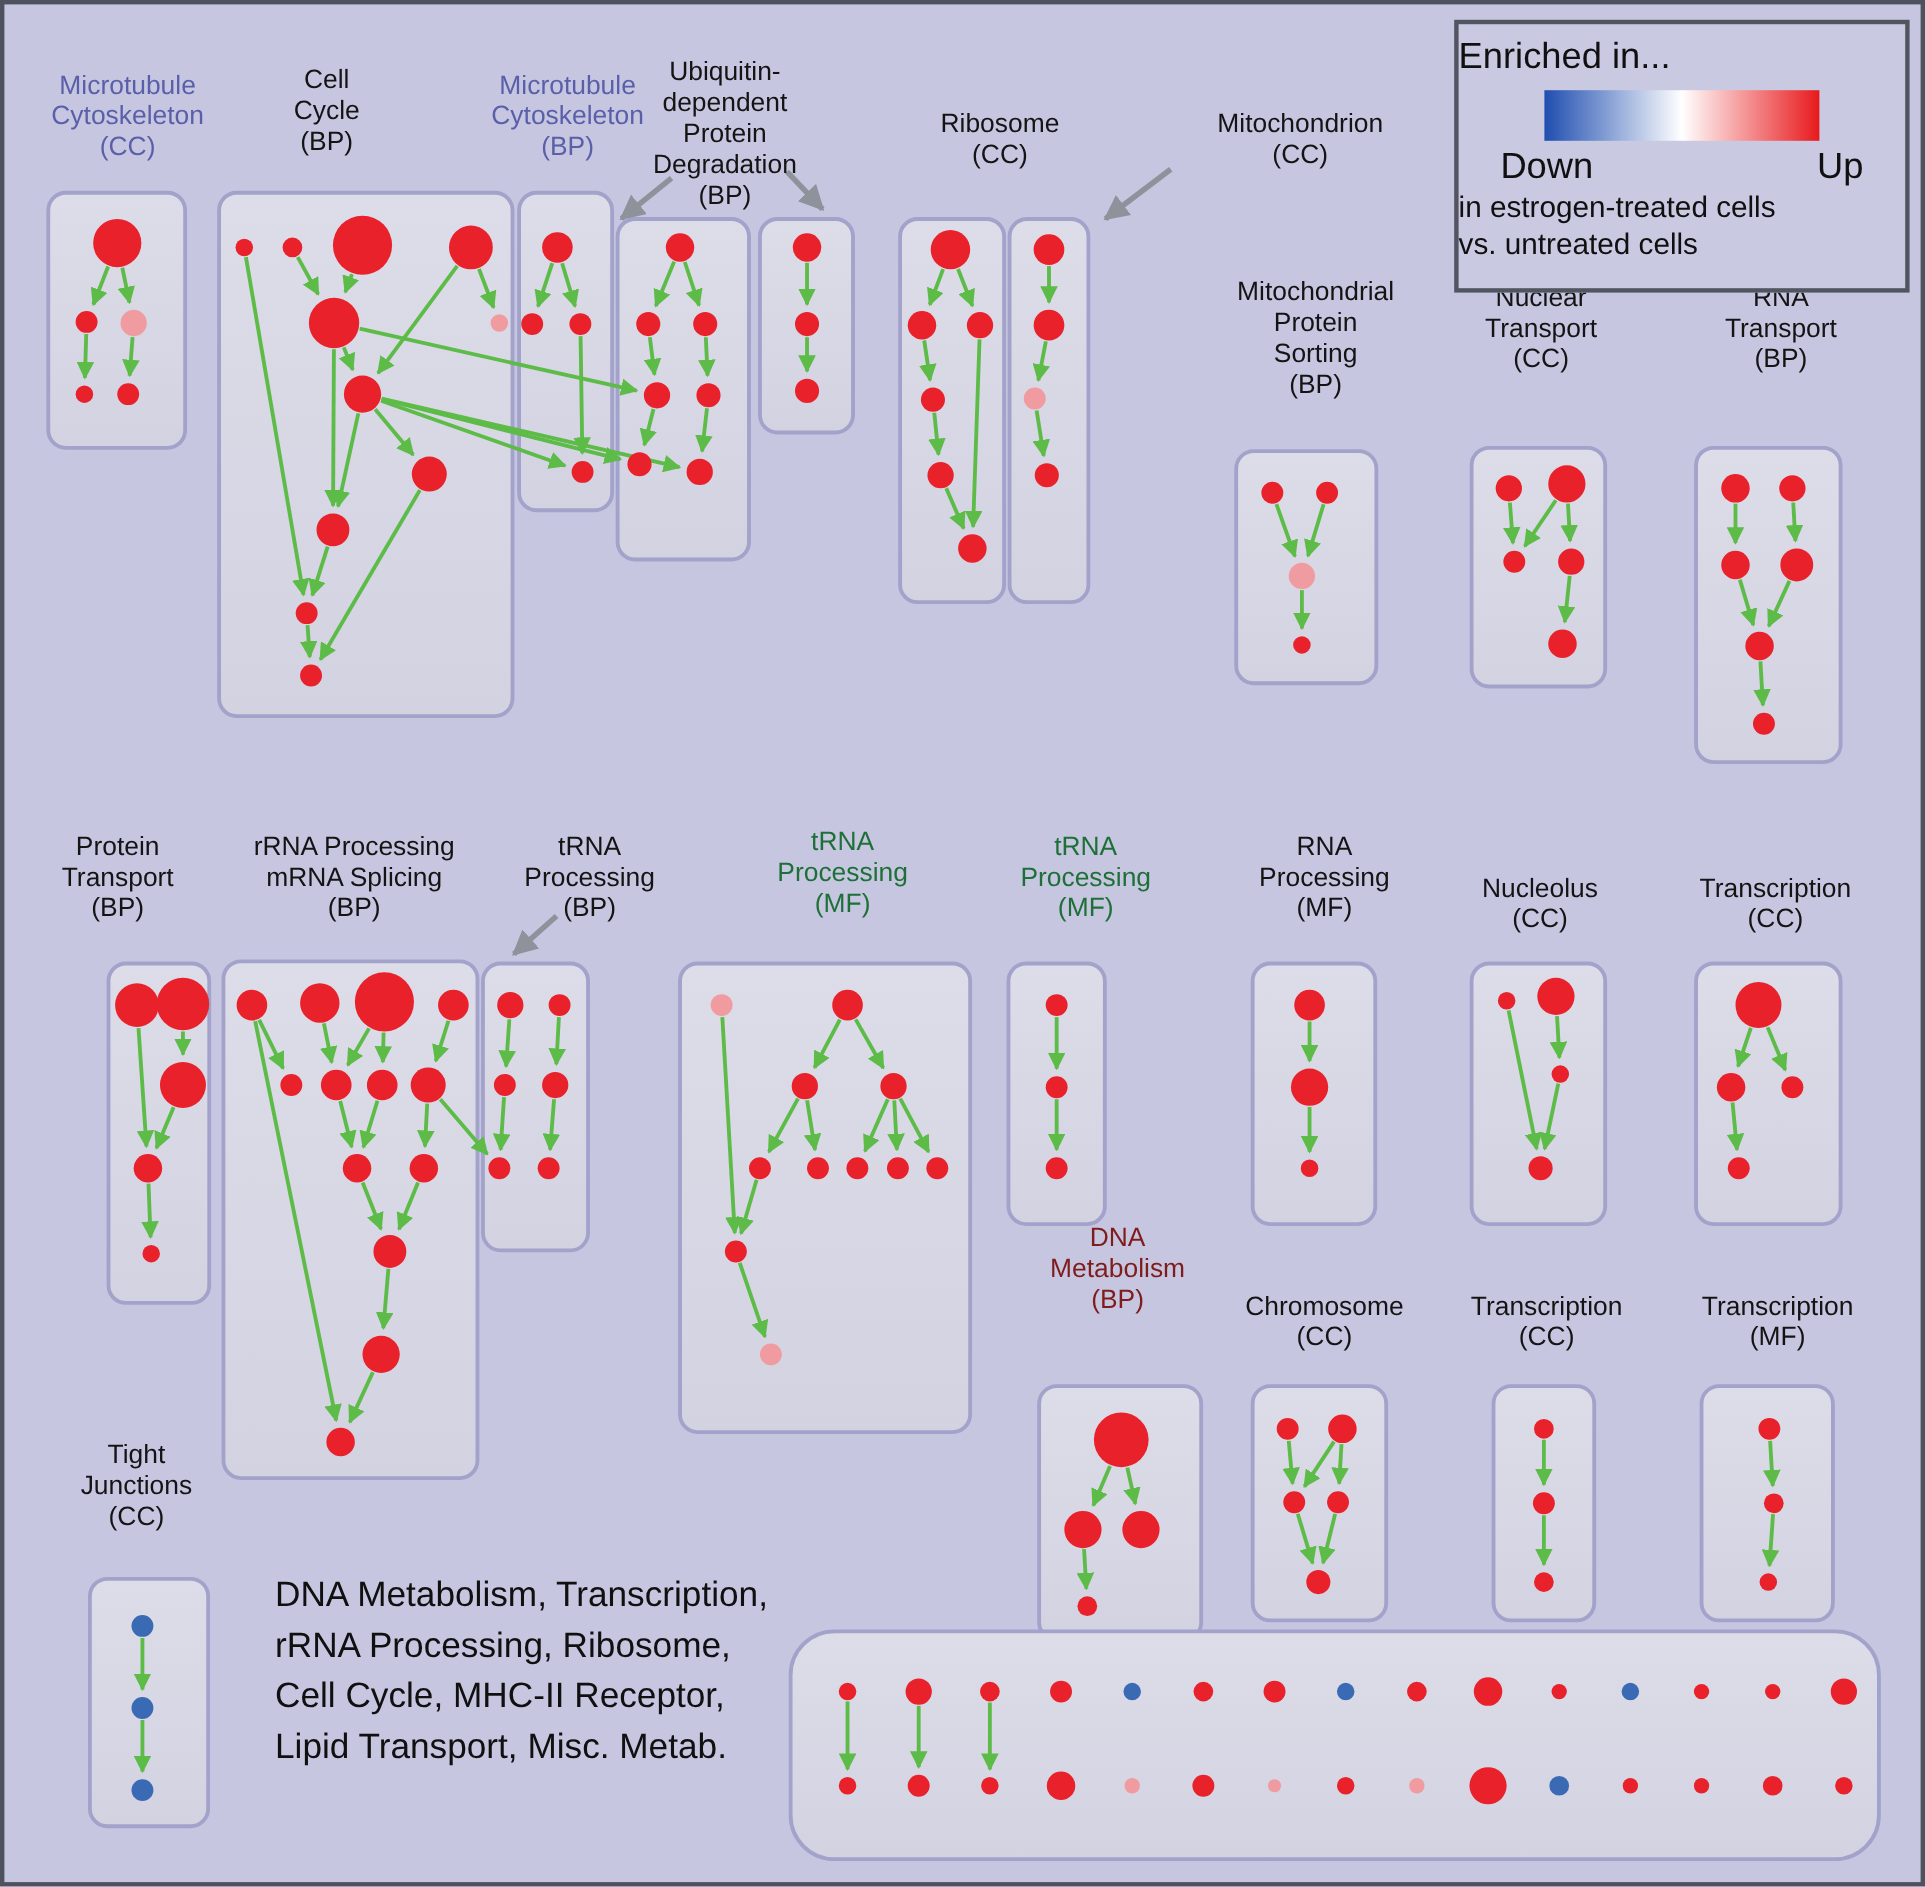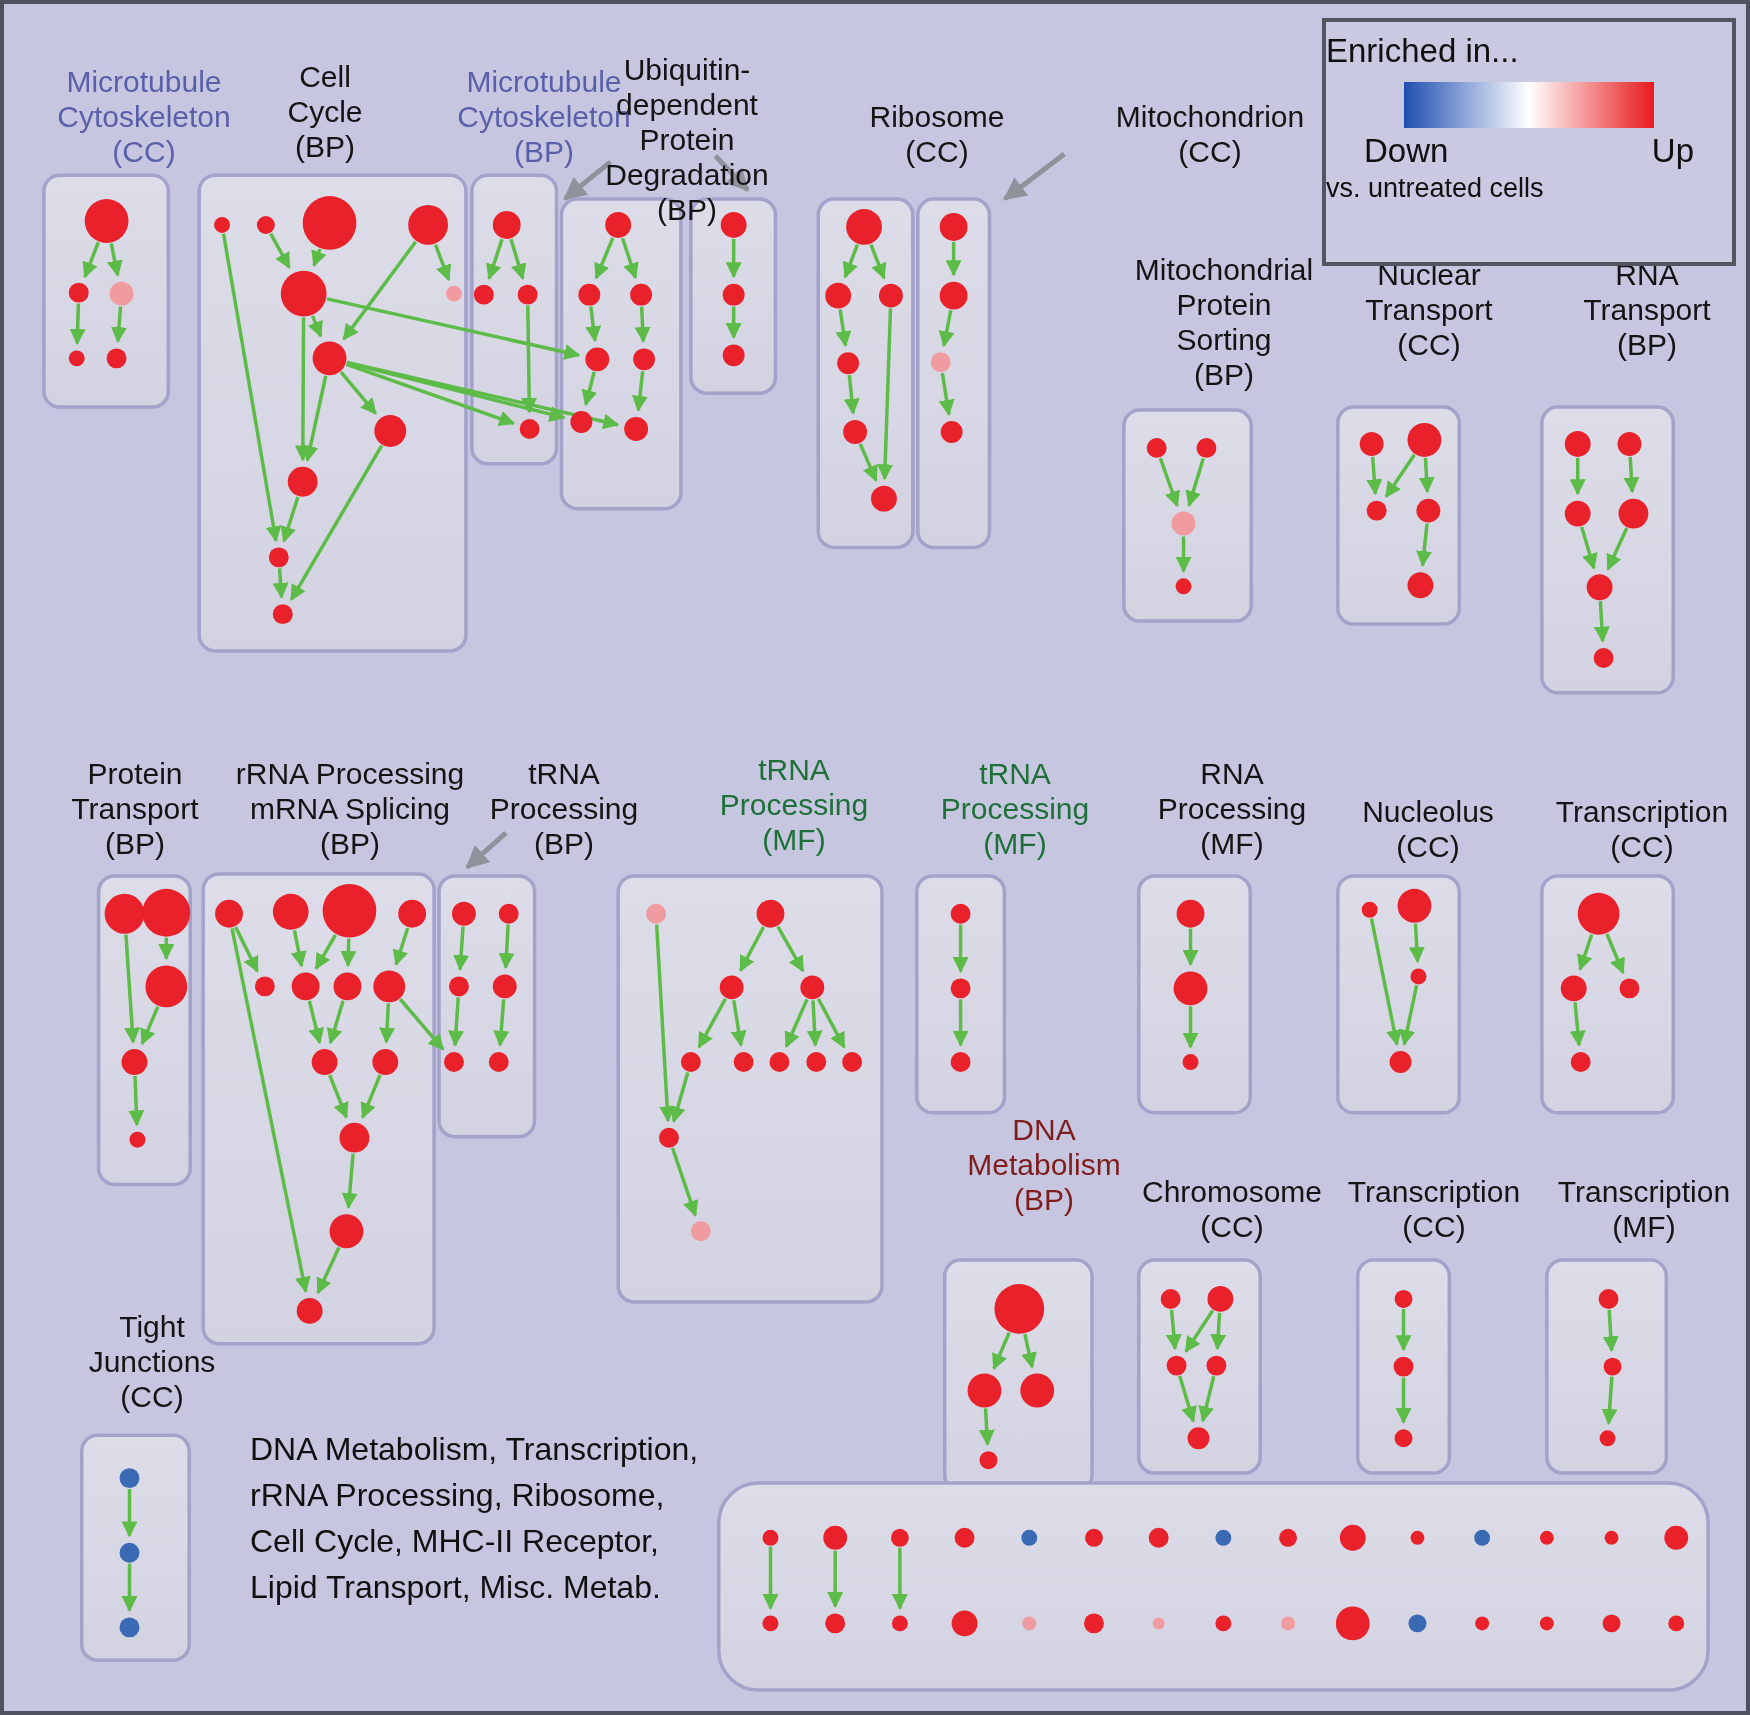"Microtubule" .group-label { font-size: 30px -> 24px; margin-left: 28px -> none }
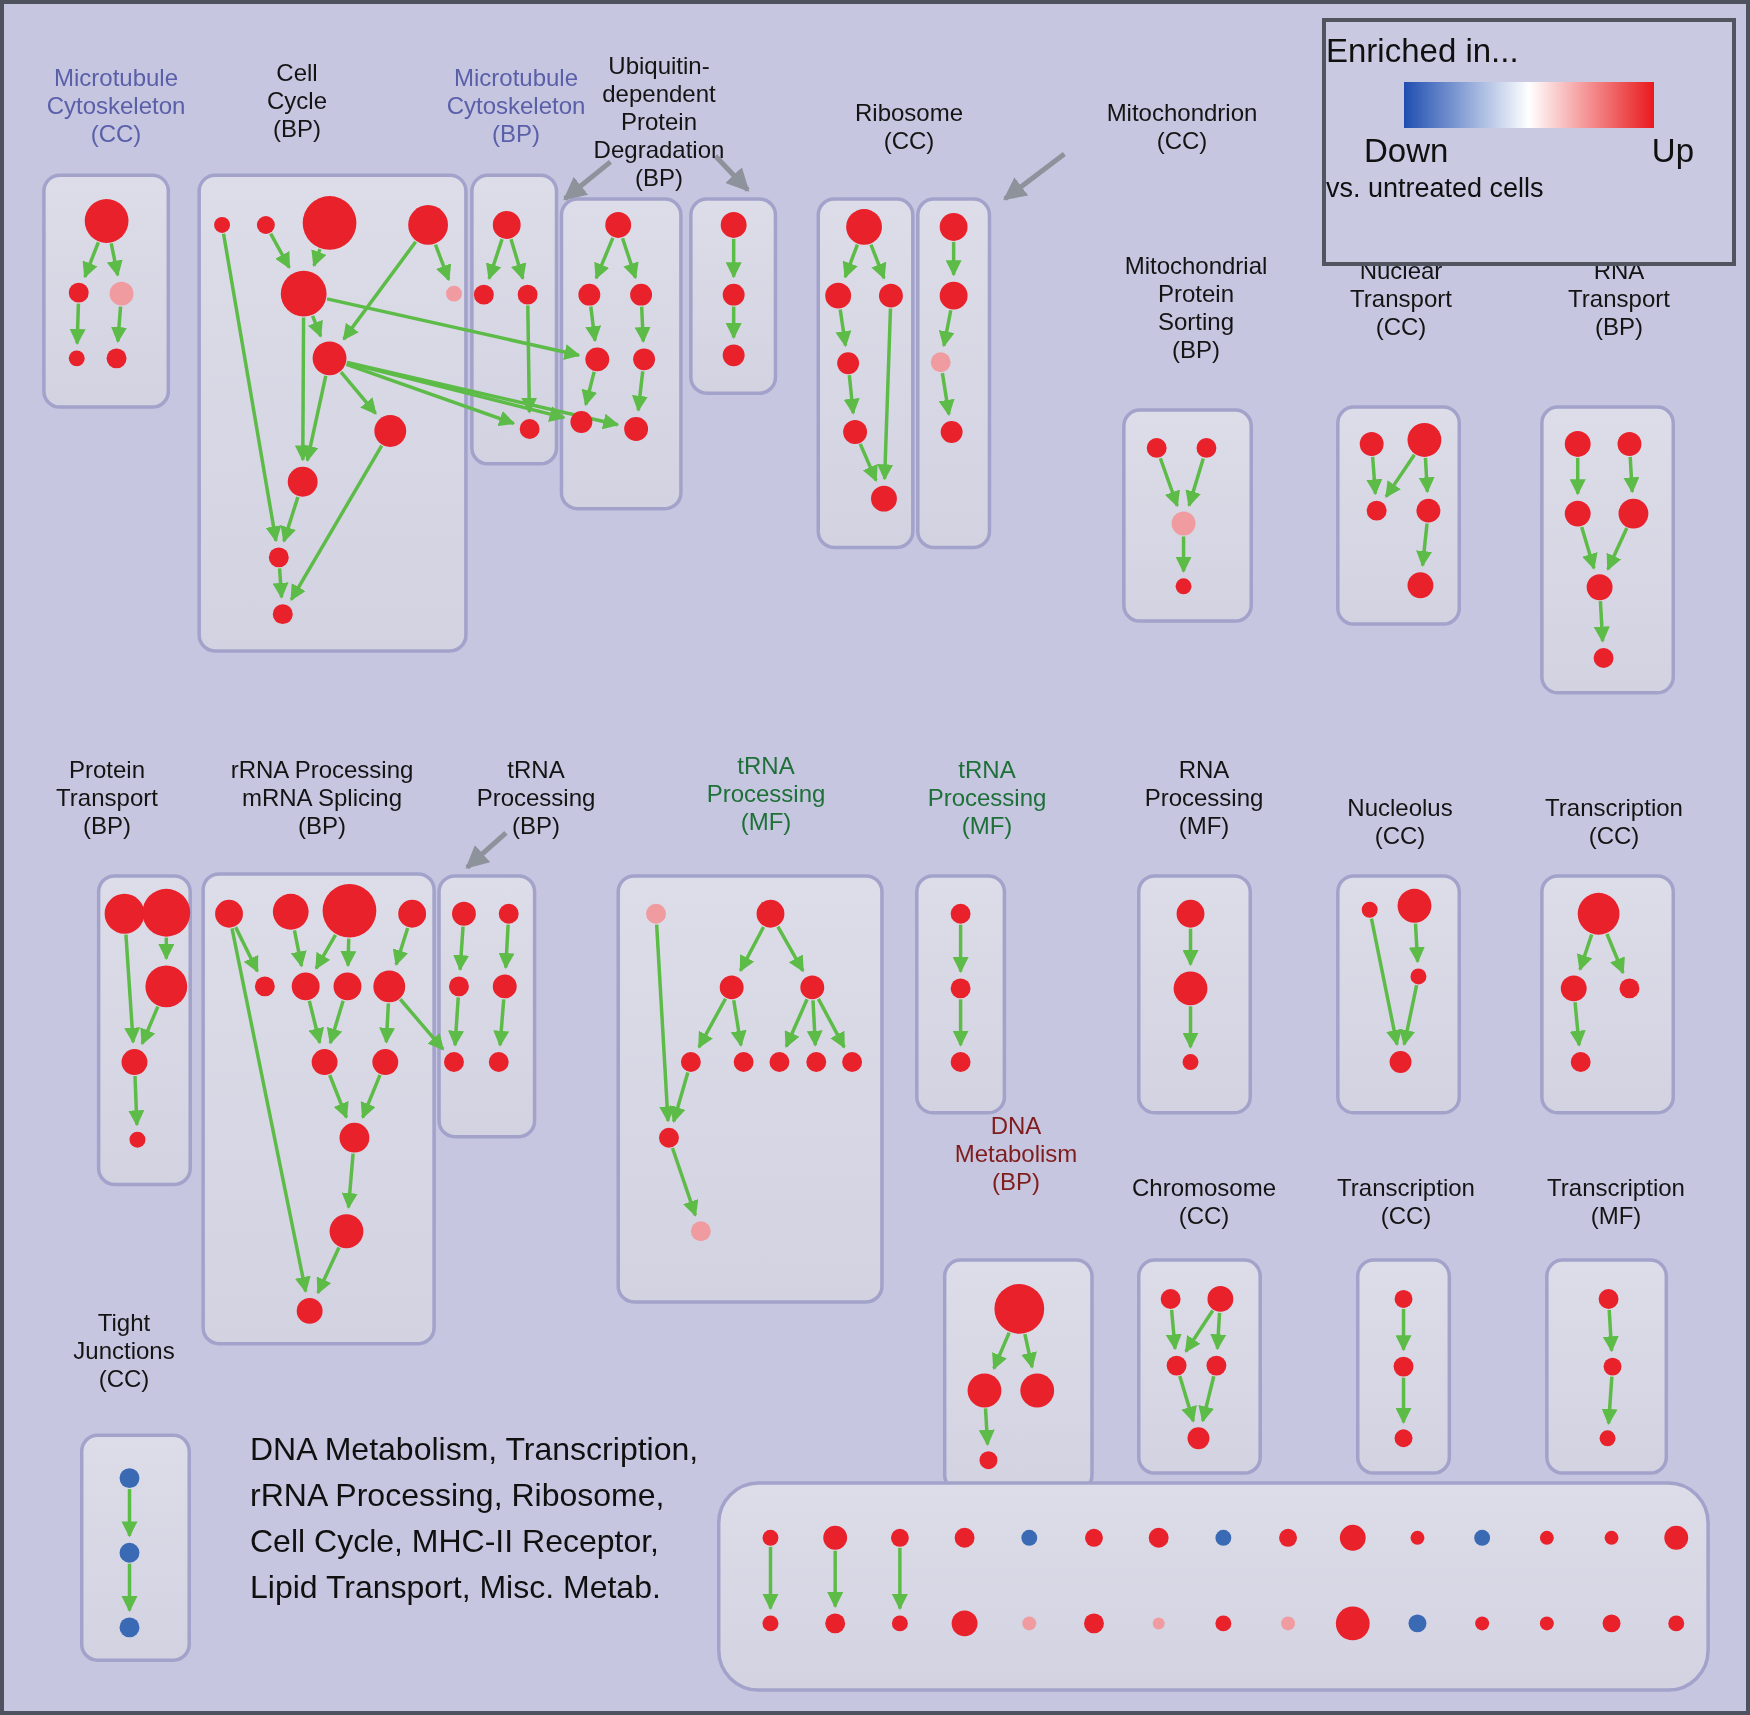"in estrogen-treated cells" div.legend-sub { html: none -> <div>in estrogen-treated cells</div> }
